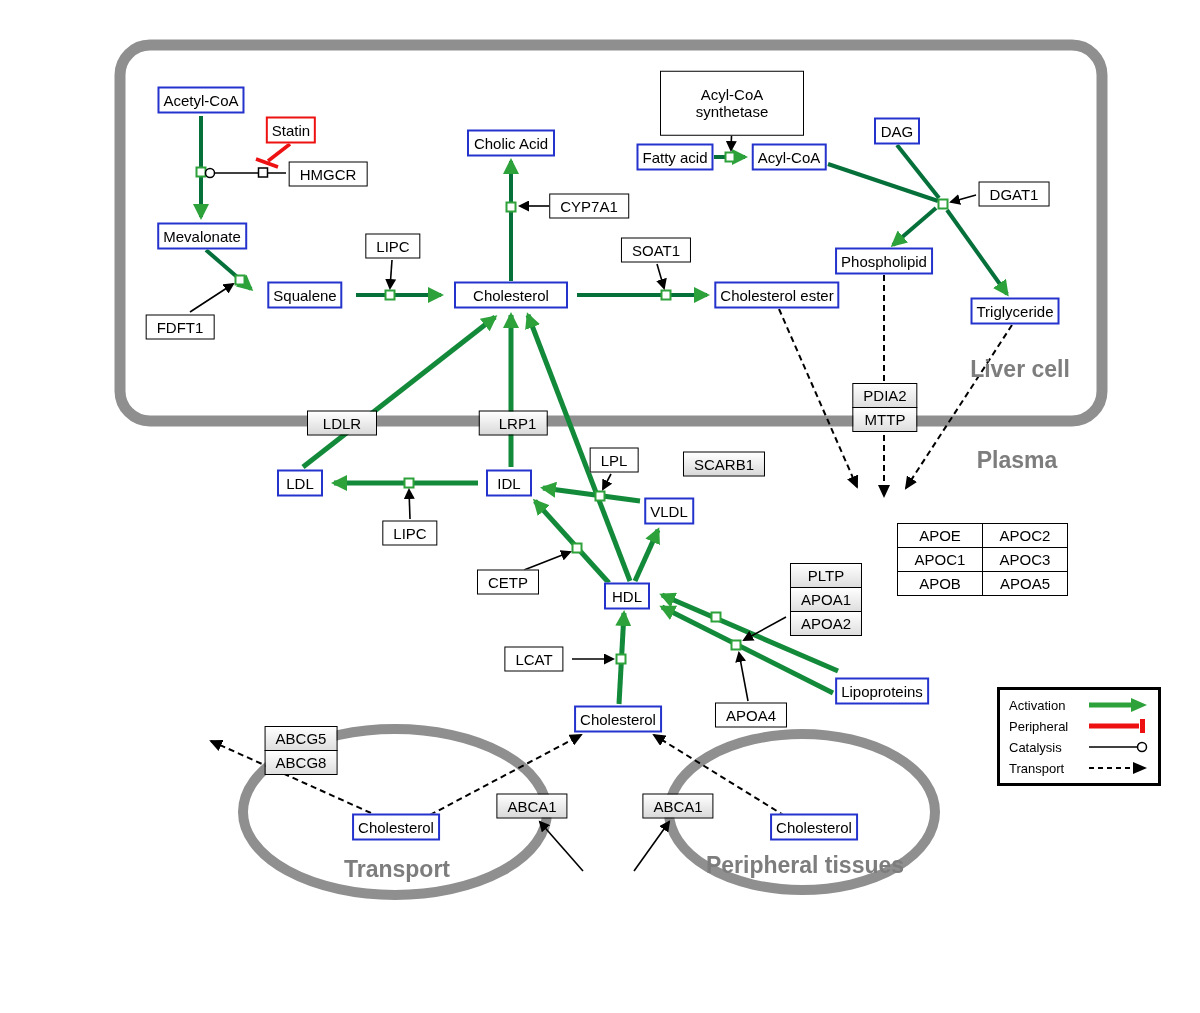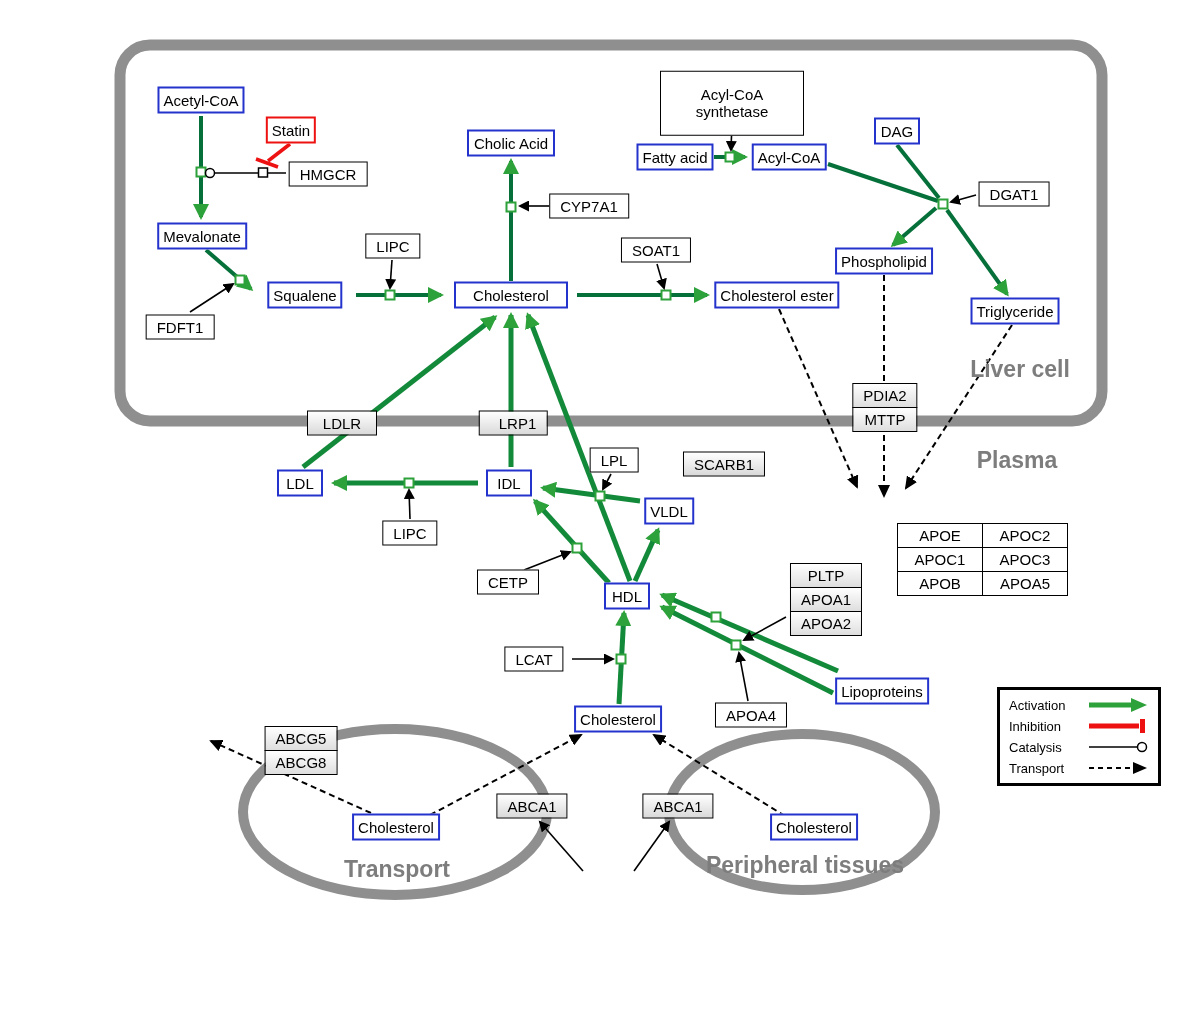"Inhibition" span { text: Inhibition -> Peripheral }
